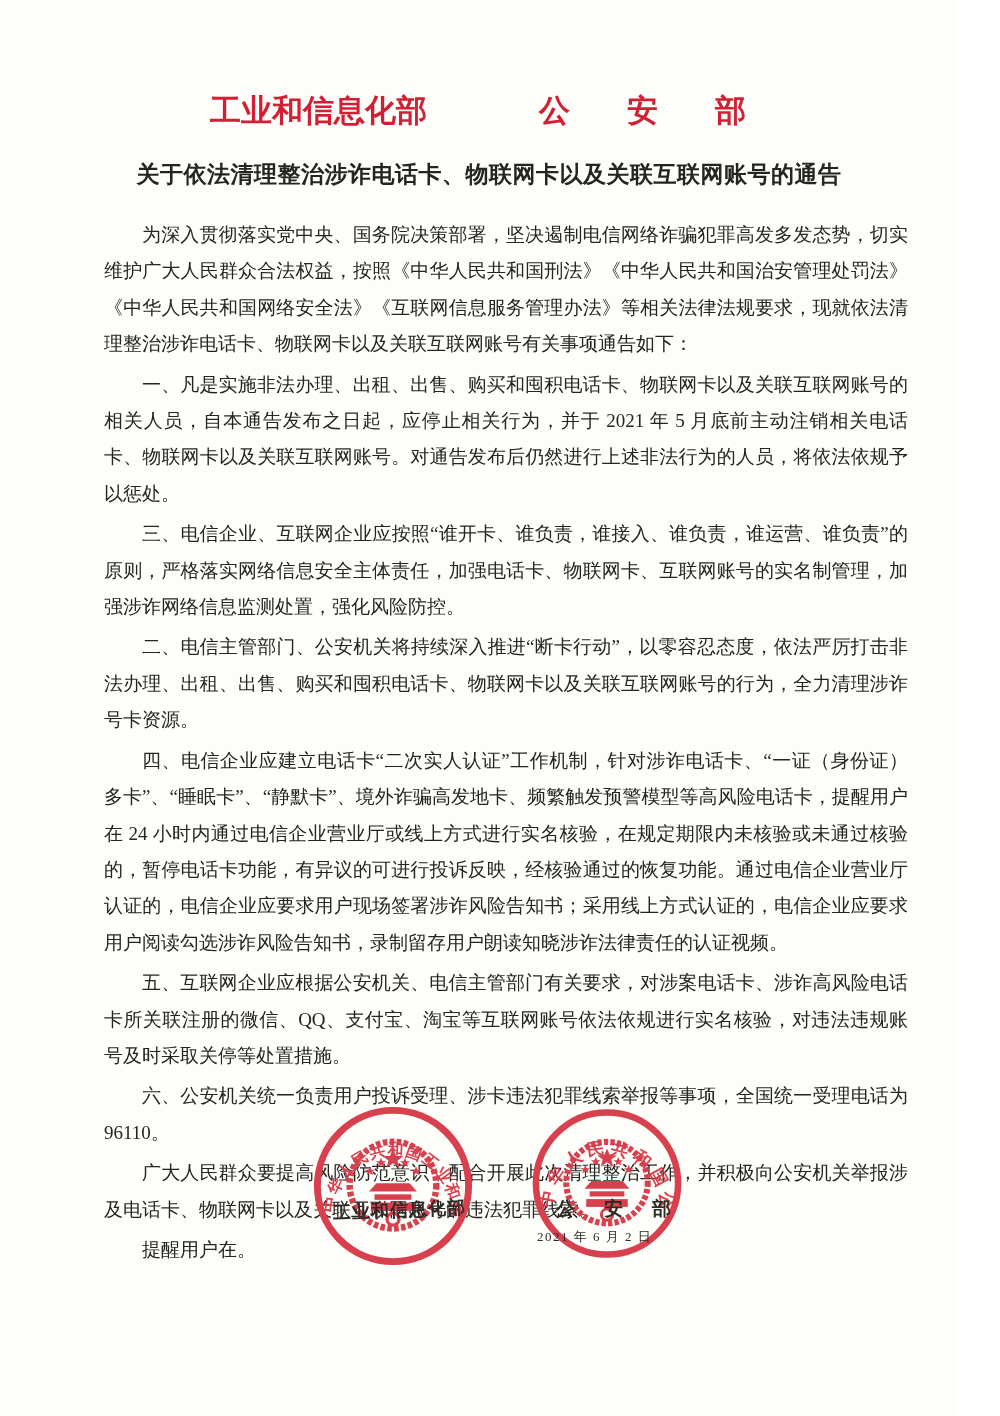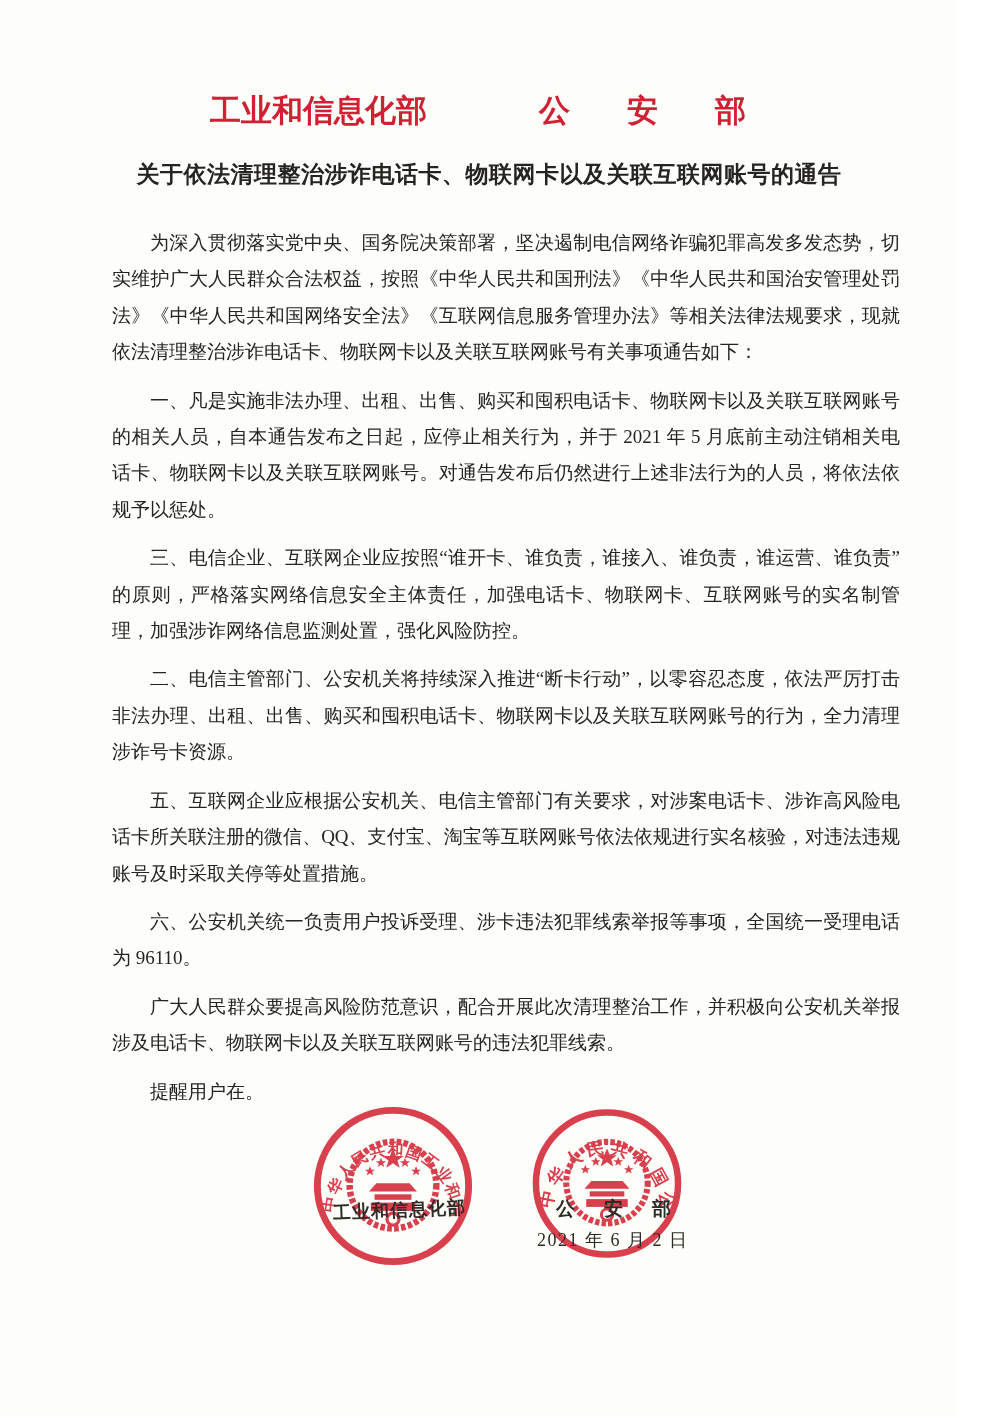"为深入贯彻落实党中央、国务院决策部署，坚决遏制电信网络诈骗犯罪高发多发态势，切实" .body-text p { margin: 12px -> 4px }
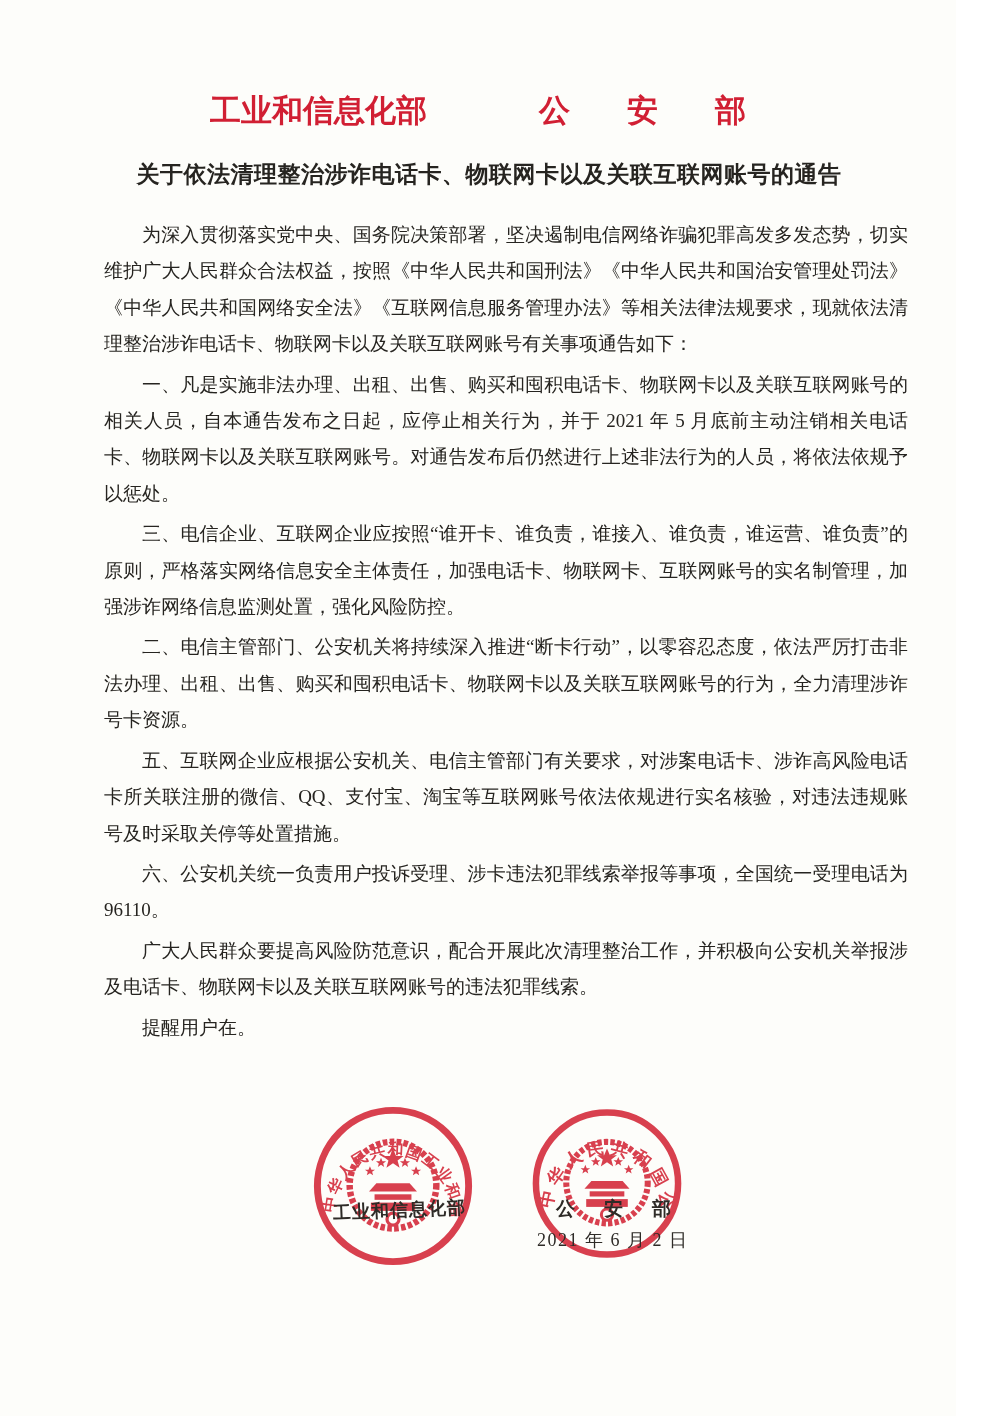"四、电信企业应建立电话卡“二次实人认证”工作机制，针对涉诈电话卡、“一证（身份证" p { html: none -> <p>四、电信企业应建立电话卡“二次实人认证”工作机制，针对涉诈电话卡、“一证（身份证）多卡”、“睡眠卡”、“静默卡”、境外诈骗高发地卡、频繁触发预警模型等高风险电话卡，提醒用户在 24 小时内通过电信企业营业厅或线上方式进行实名核验，在规定期限内未核验或未通过核验的，暂停电话卡功能，有异议的可进行投诉反映，经核验通过的恢复功能。通过电信企业营业厅认证的，电信企业应要求用户现场签署涉诈风险告知书；采用线上方式认证的，电信企业应要求用户阅读勾选涉诈风险告知书，录制留存用户朗读知晓涉诈法律责任的认证视频。</p> }
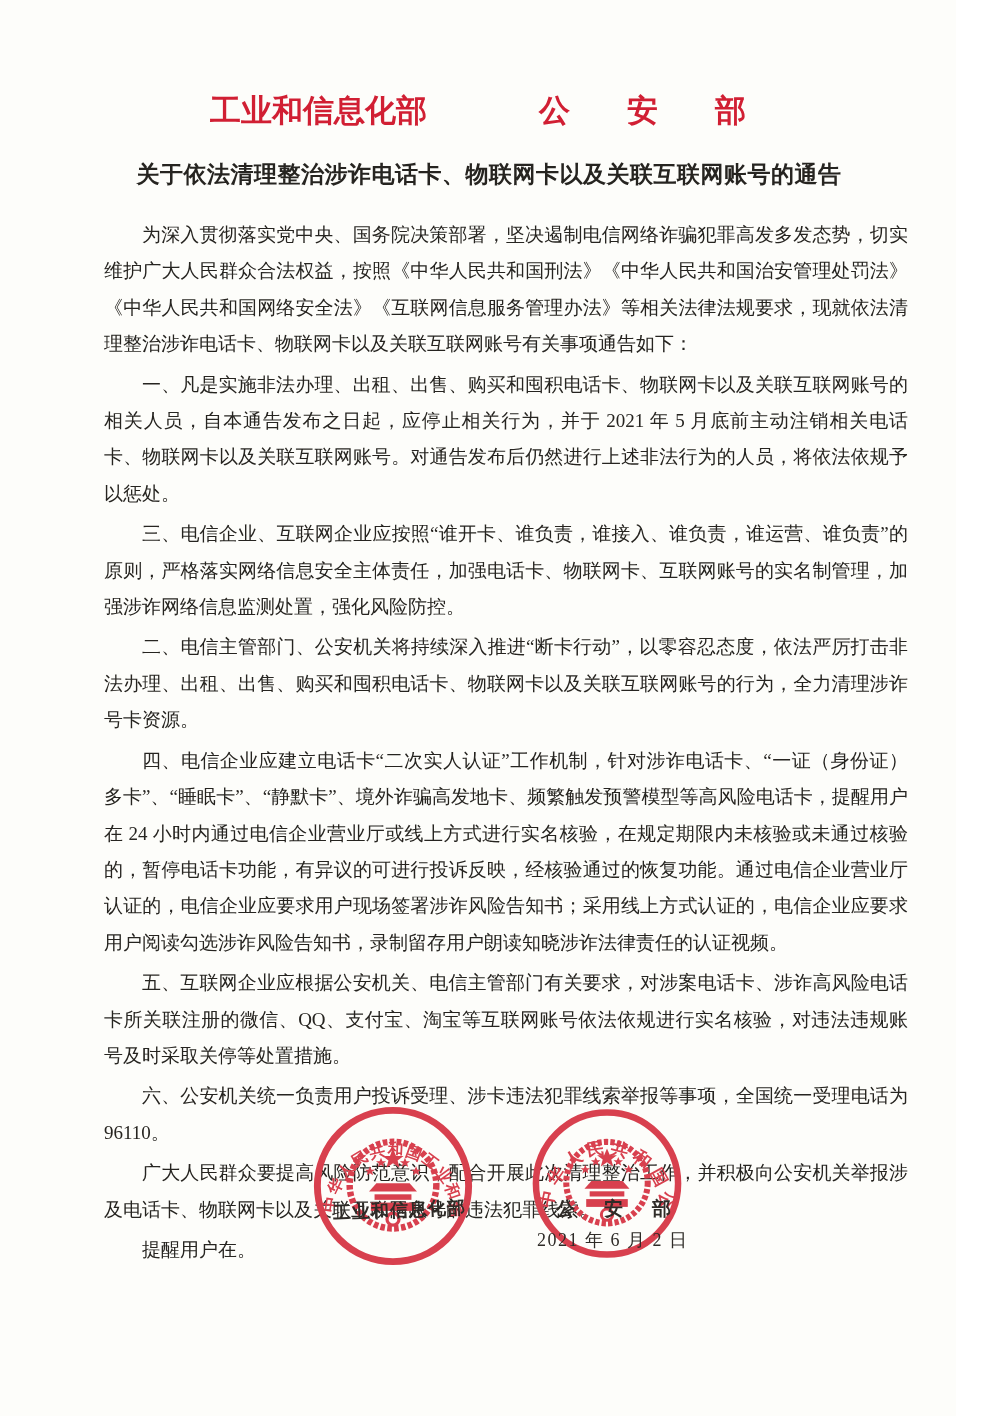"2021 年 6 月 2" .overlay-date { font-size: 18px -> 13px }
